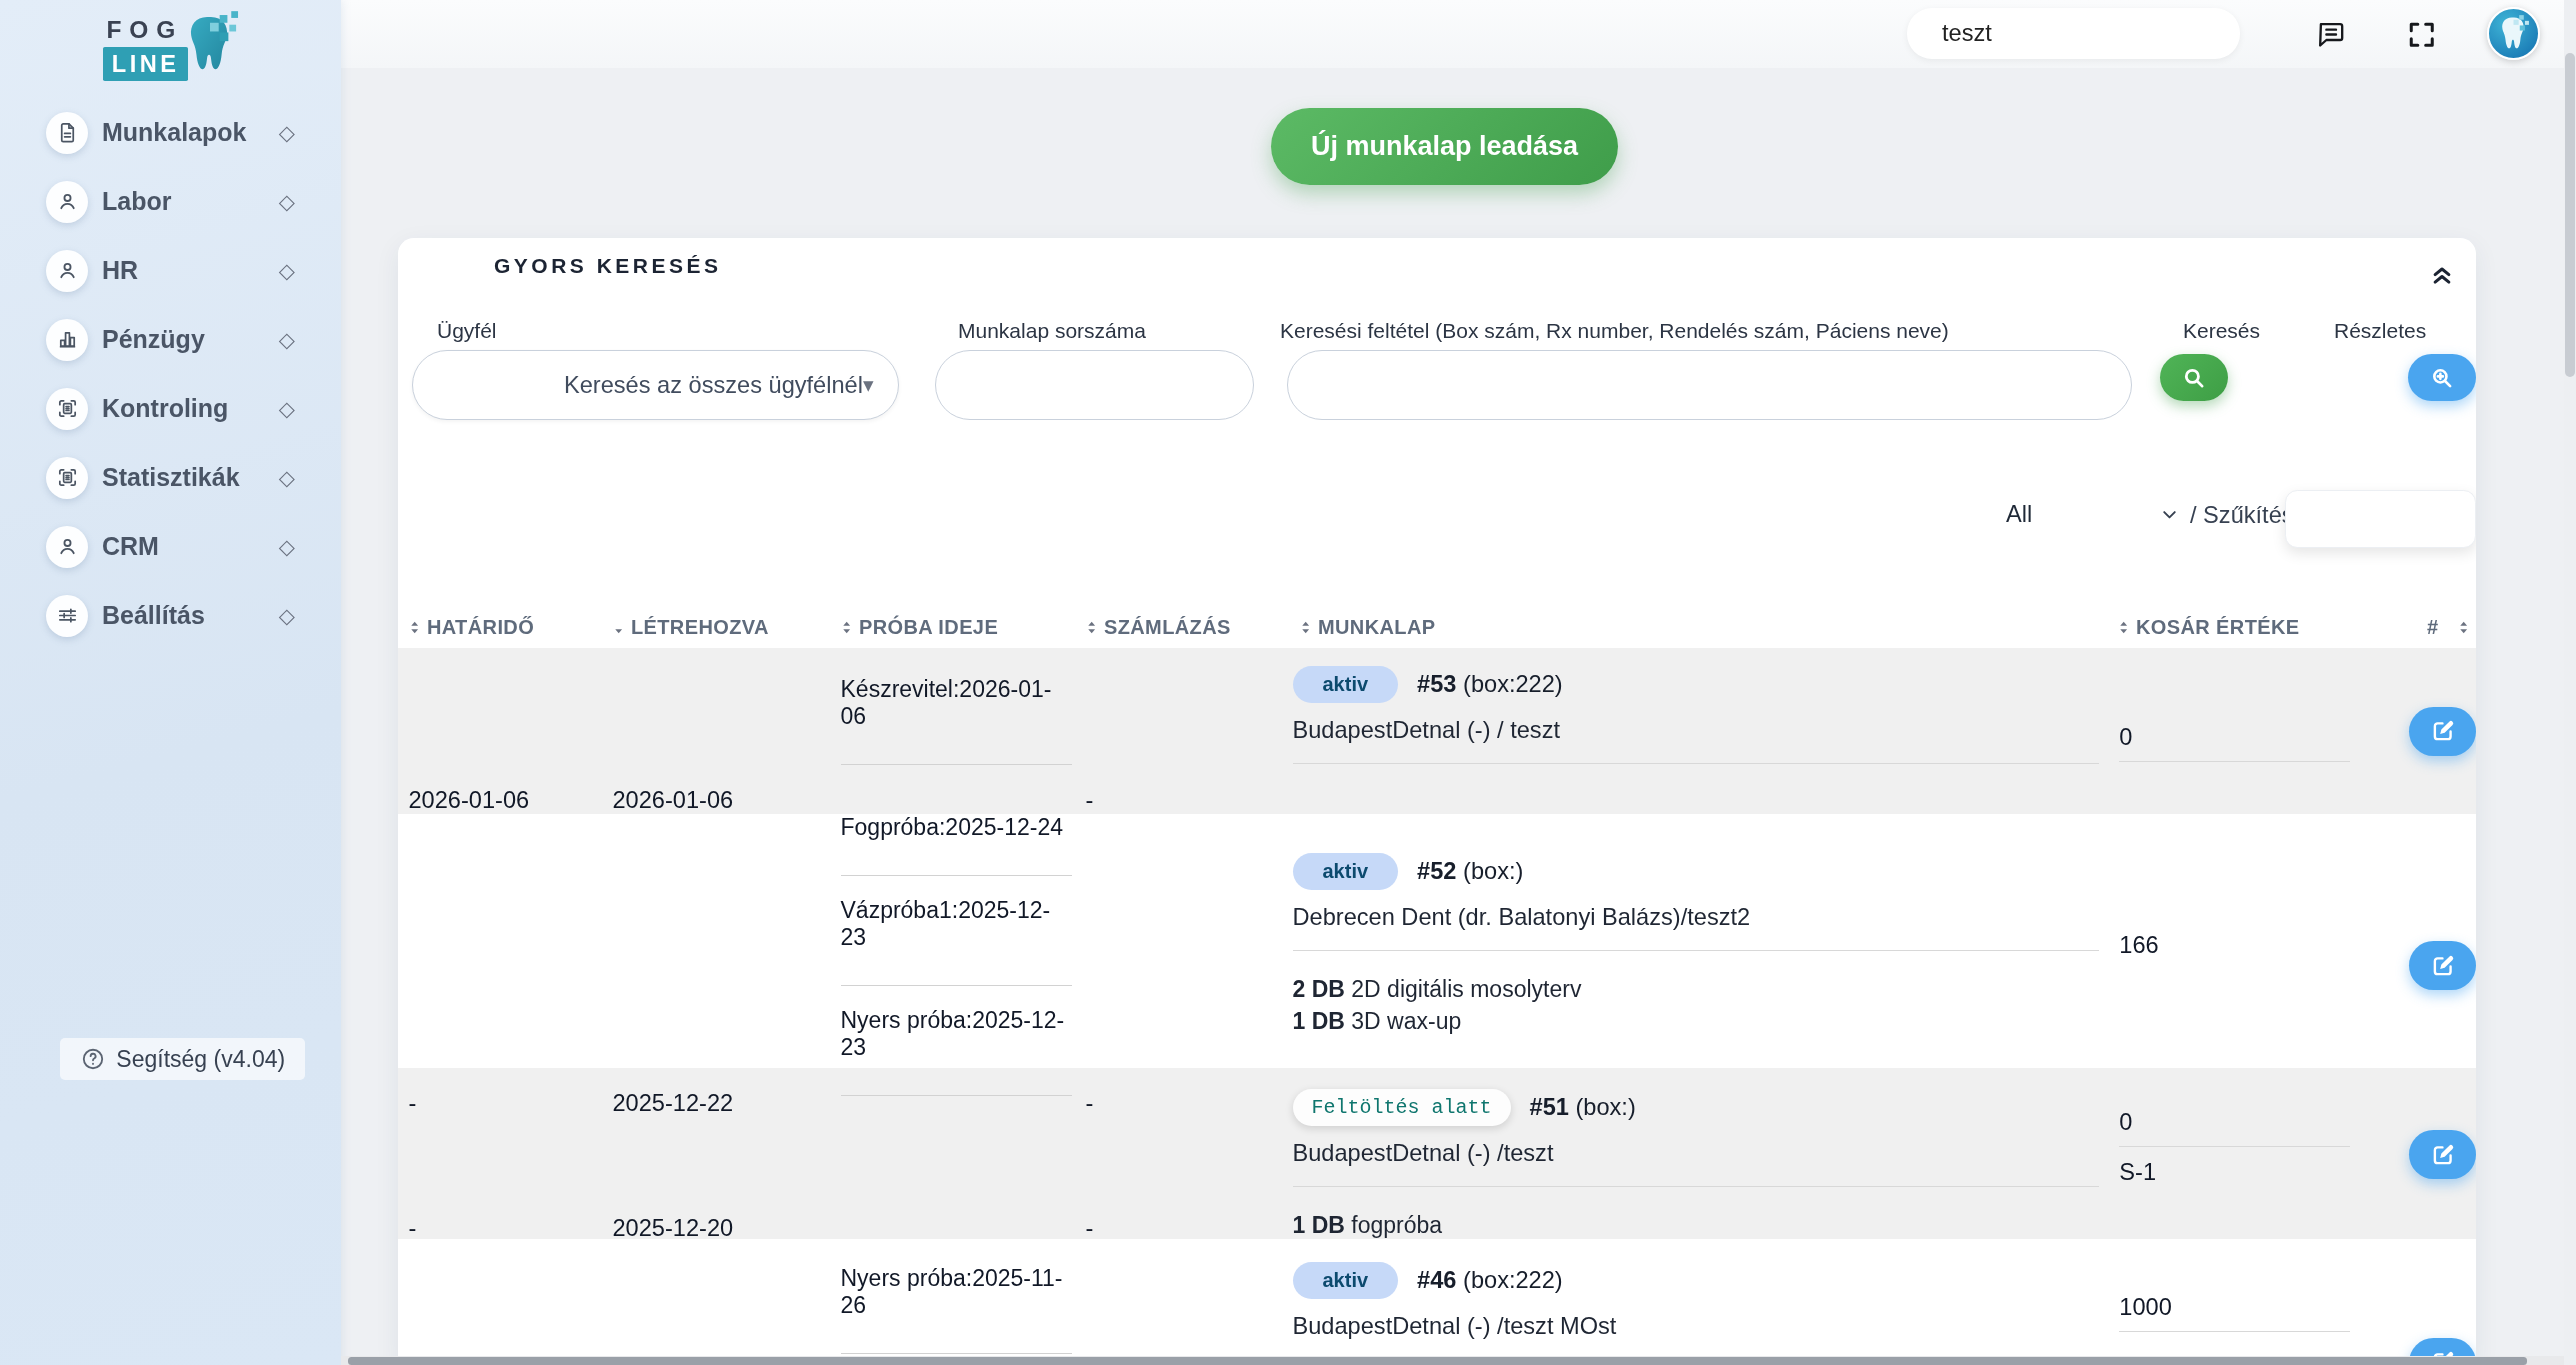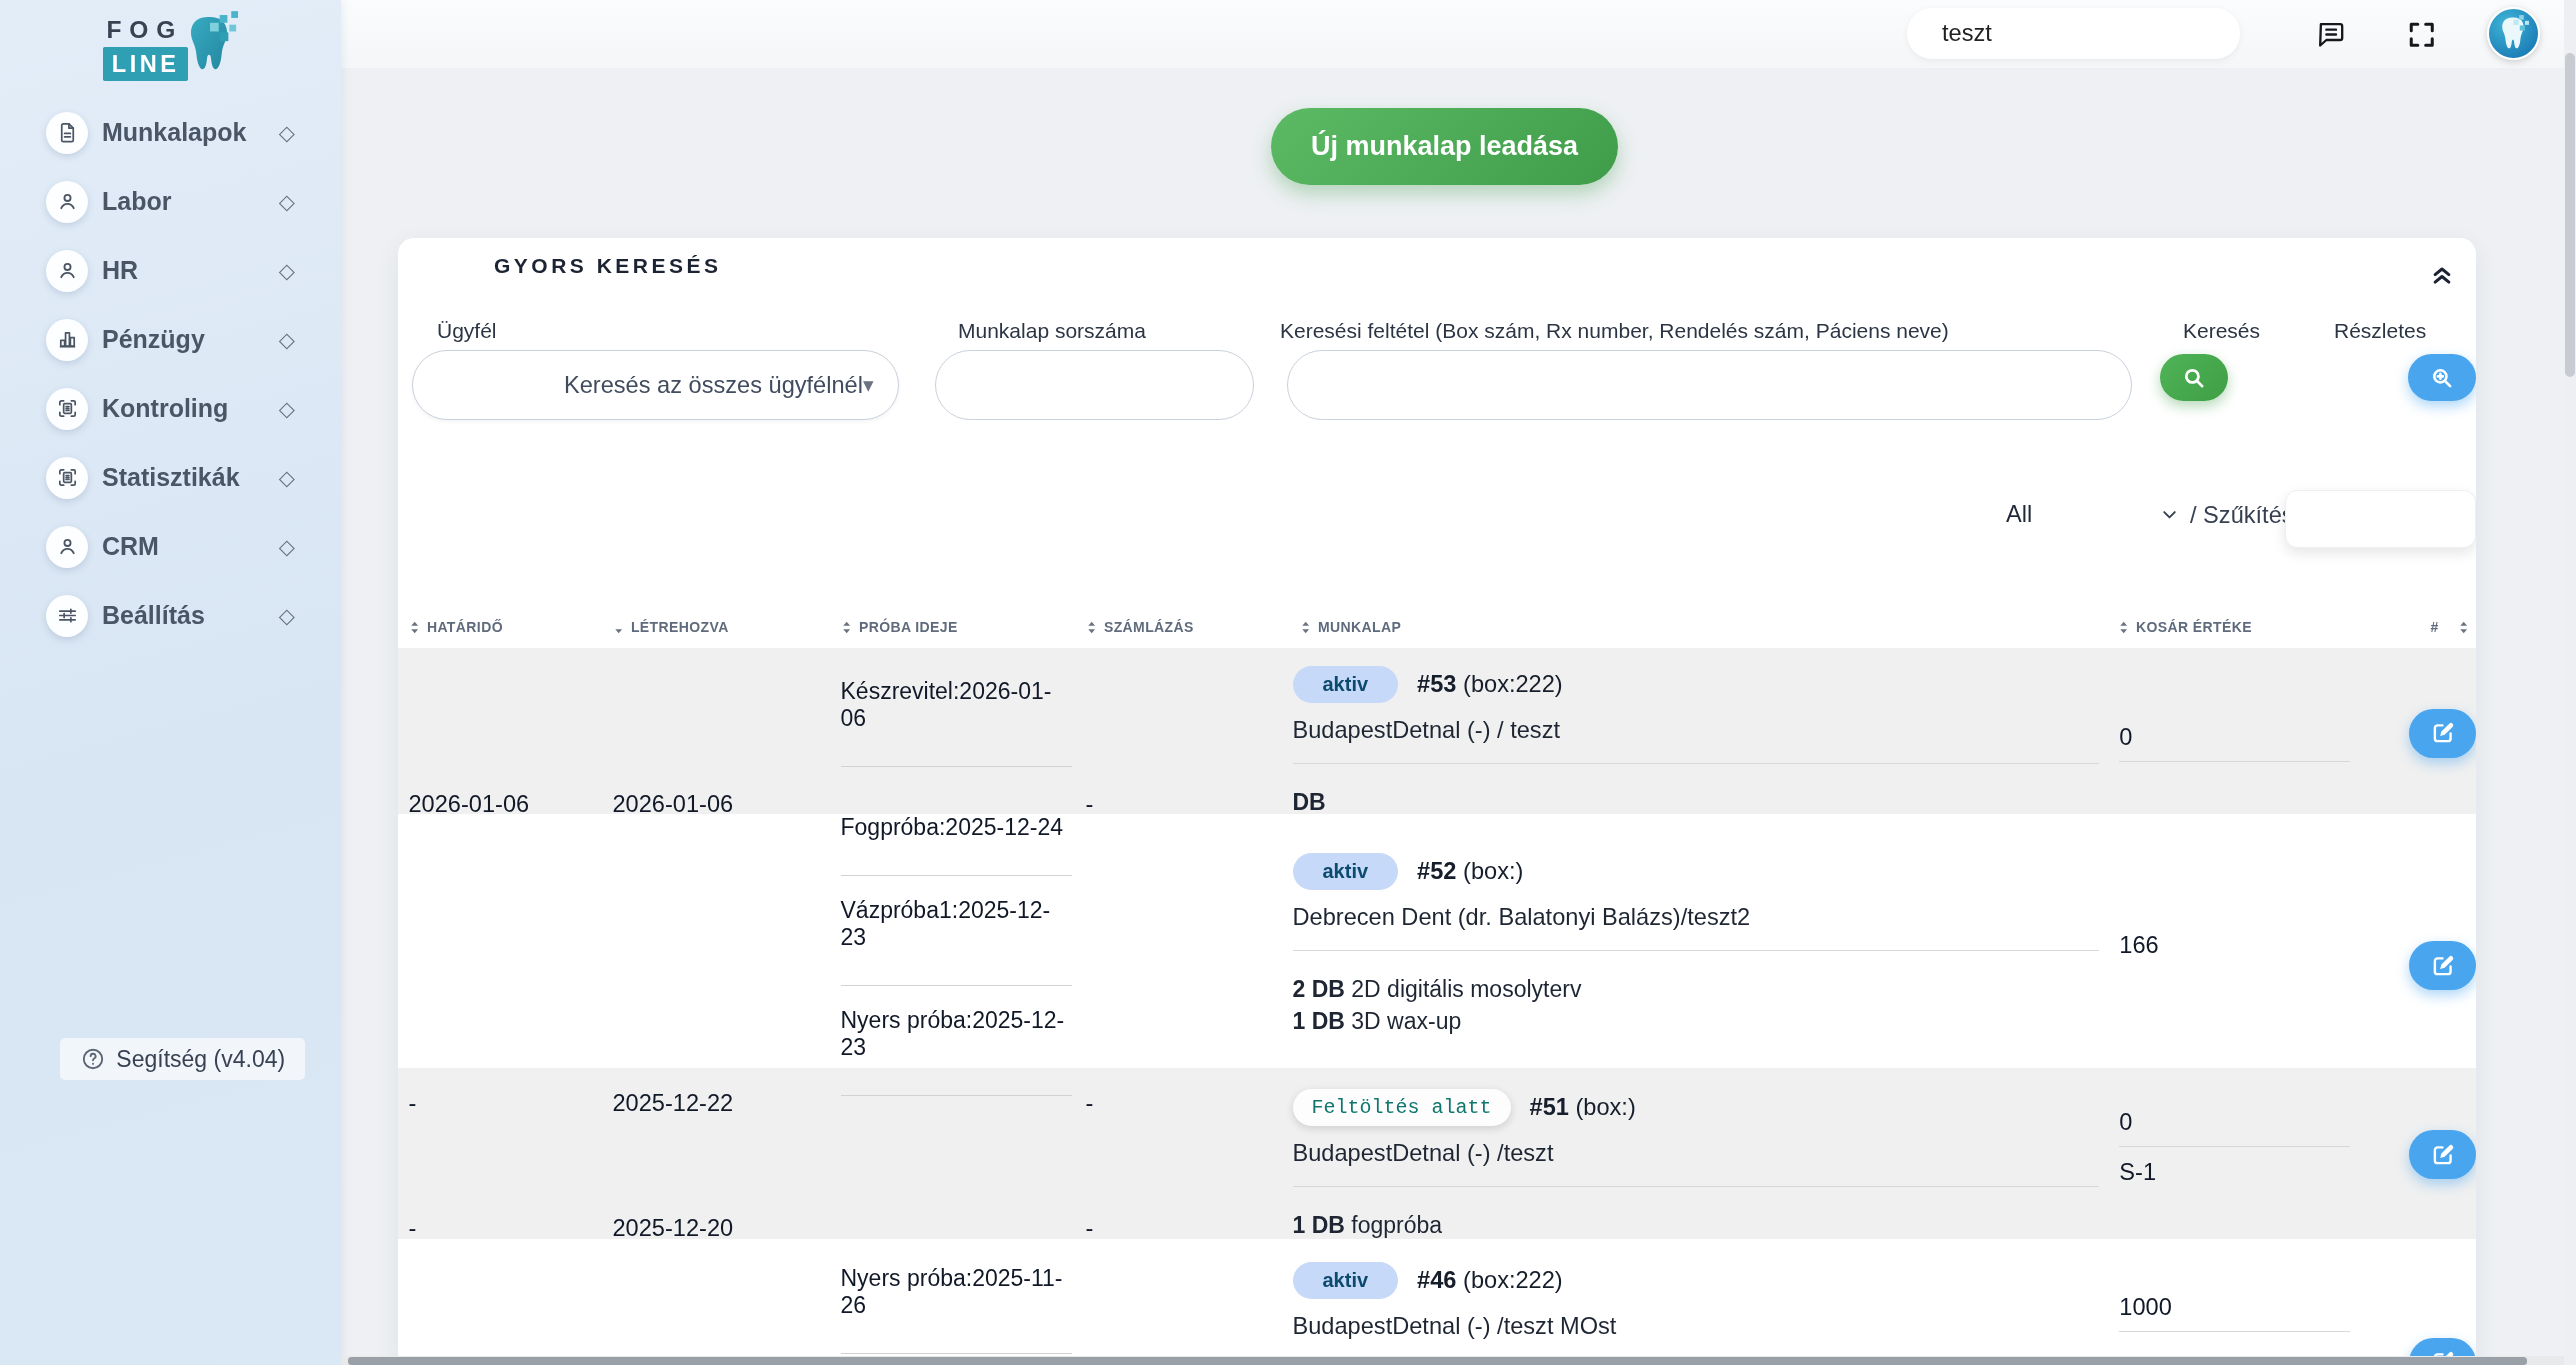"HATÁRIDŐ" .th { font-size: 14px -> 20px }
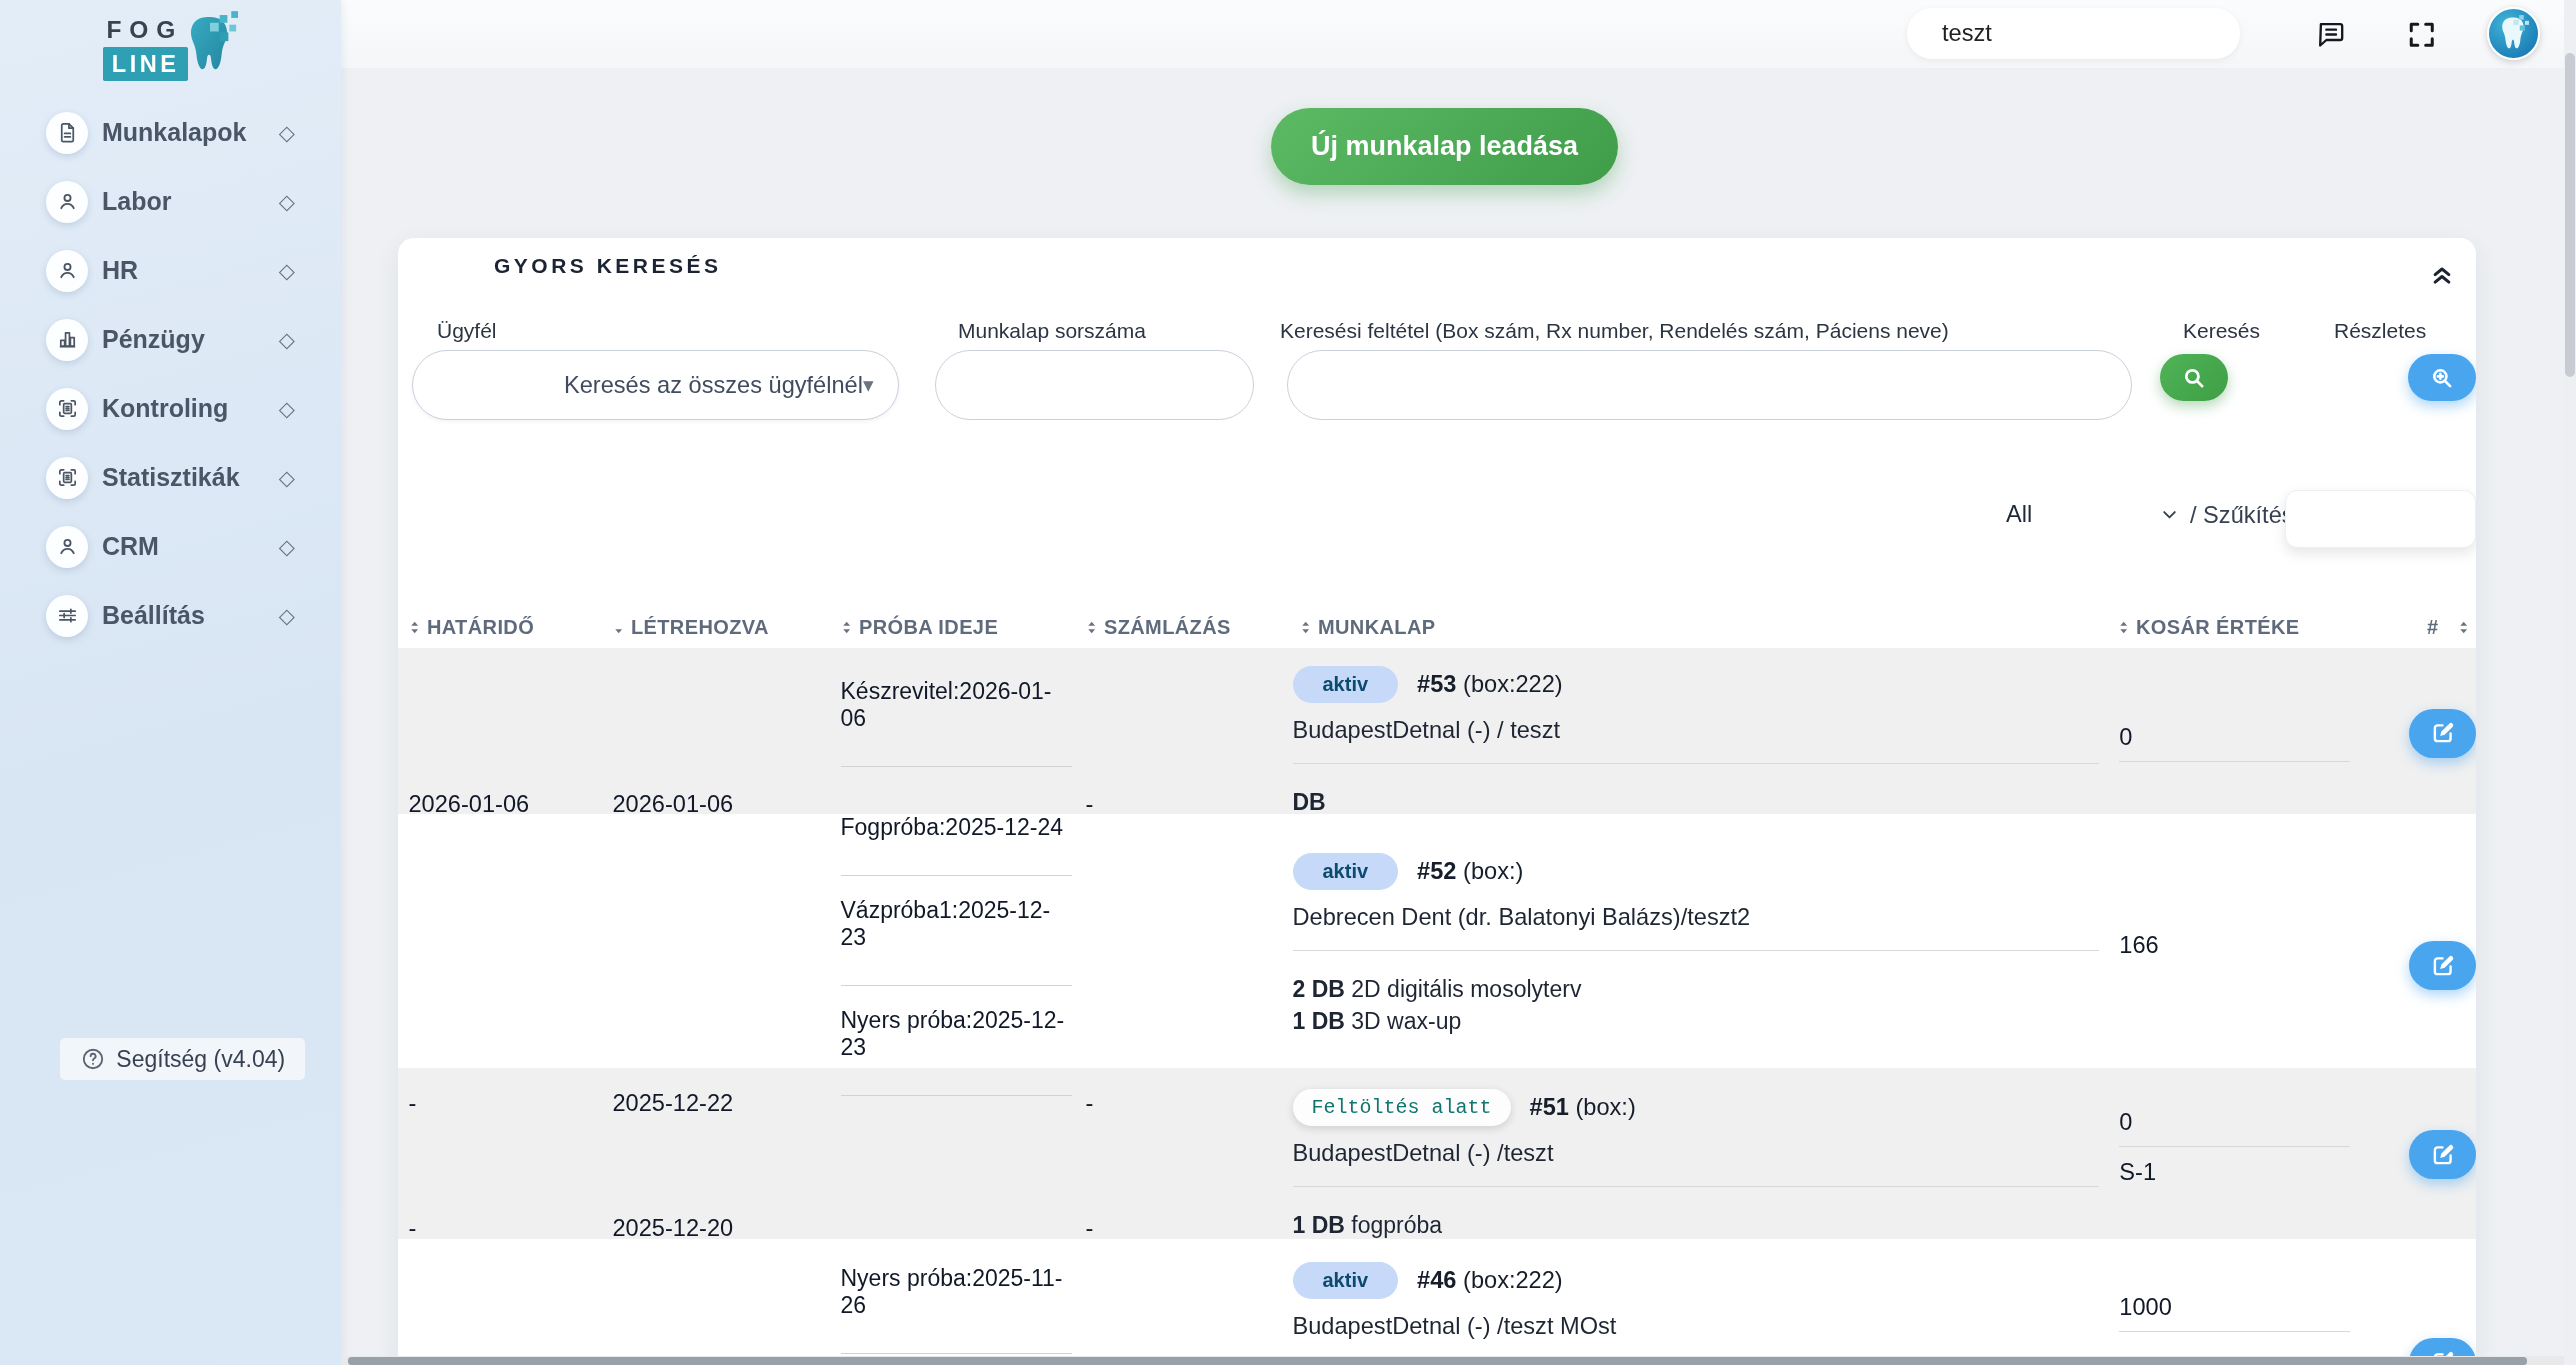"DB" div.m-items { html: <div> <div><b>DB</b> <span></span></div> </div> -> none }
